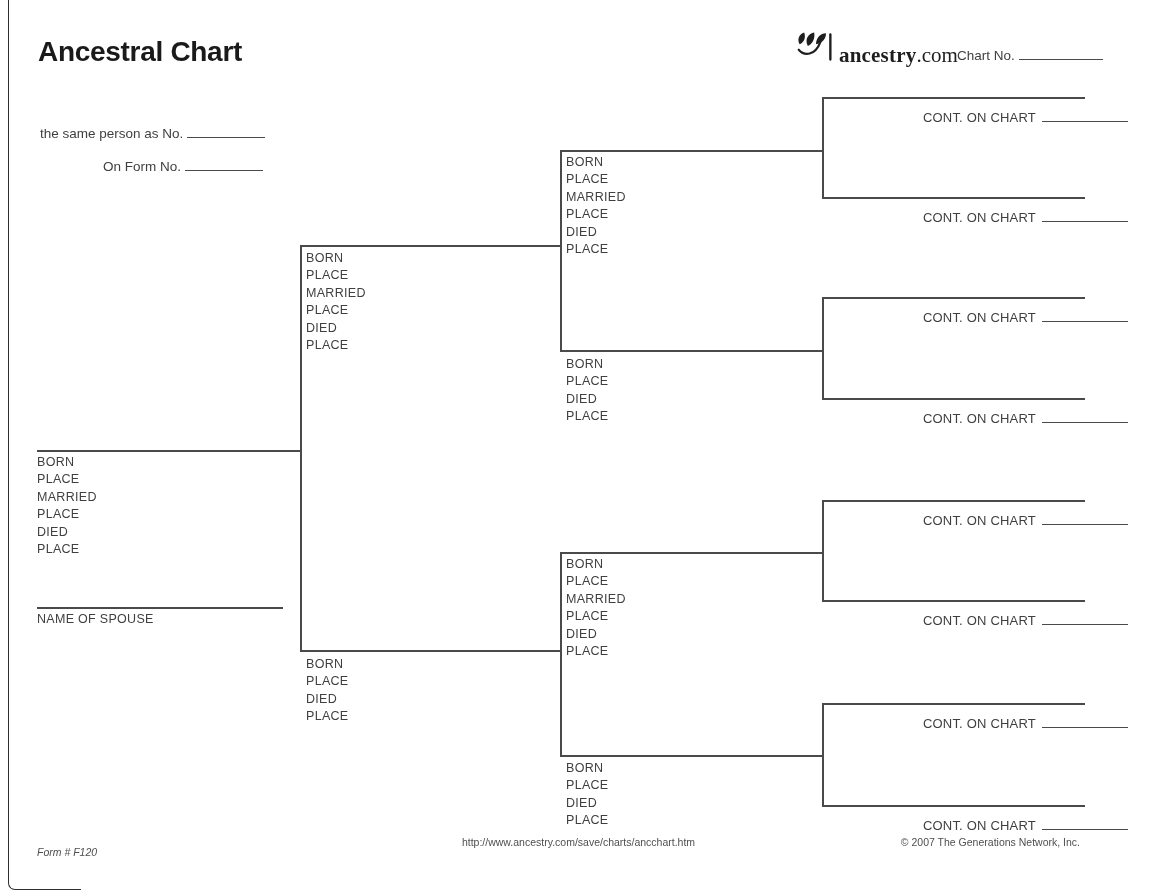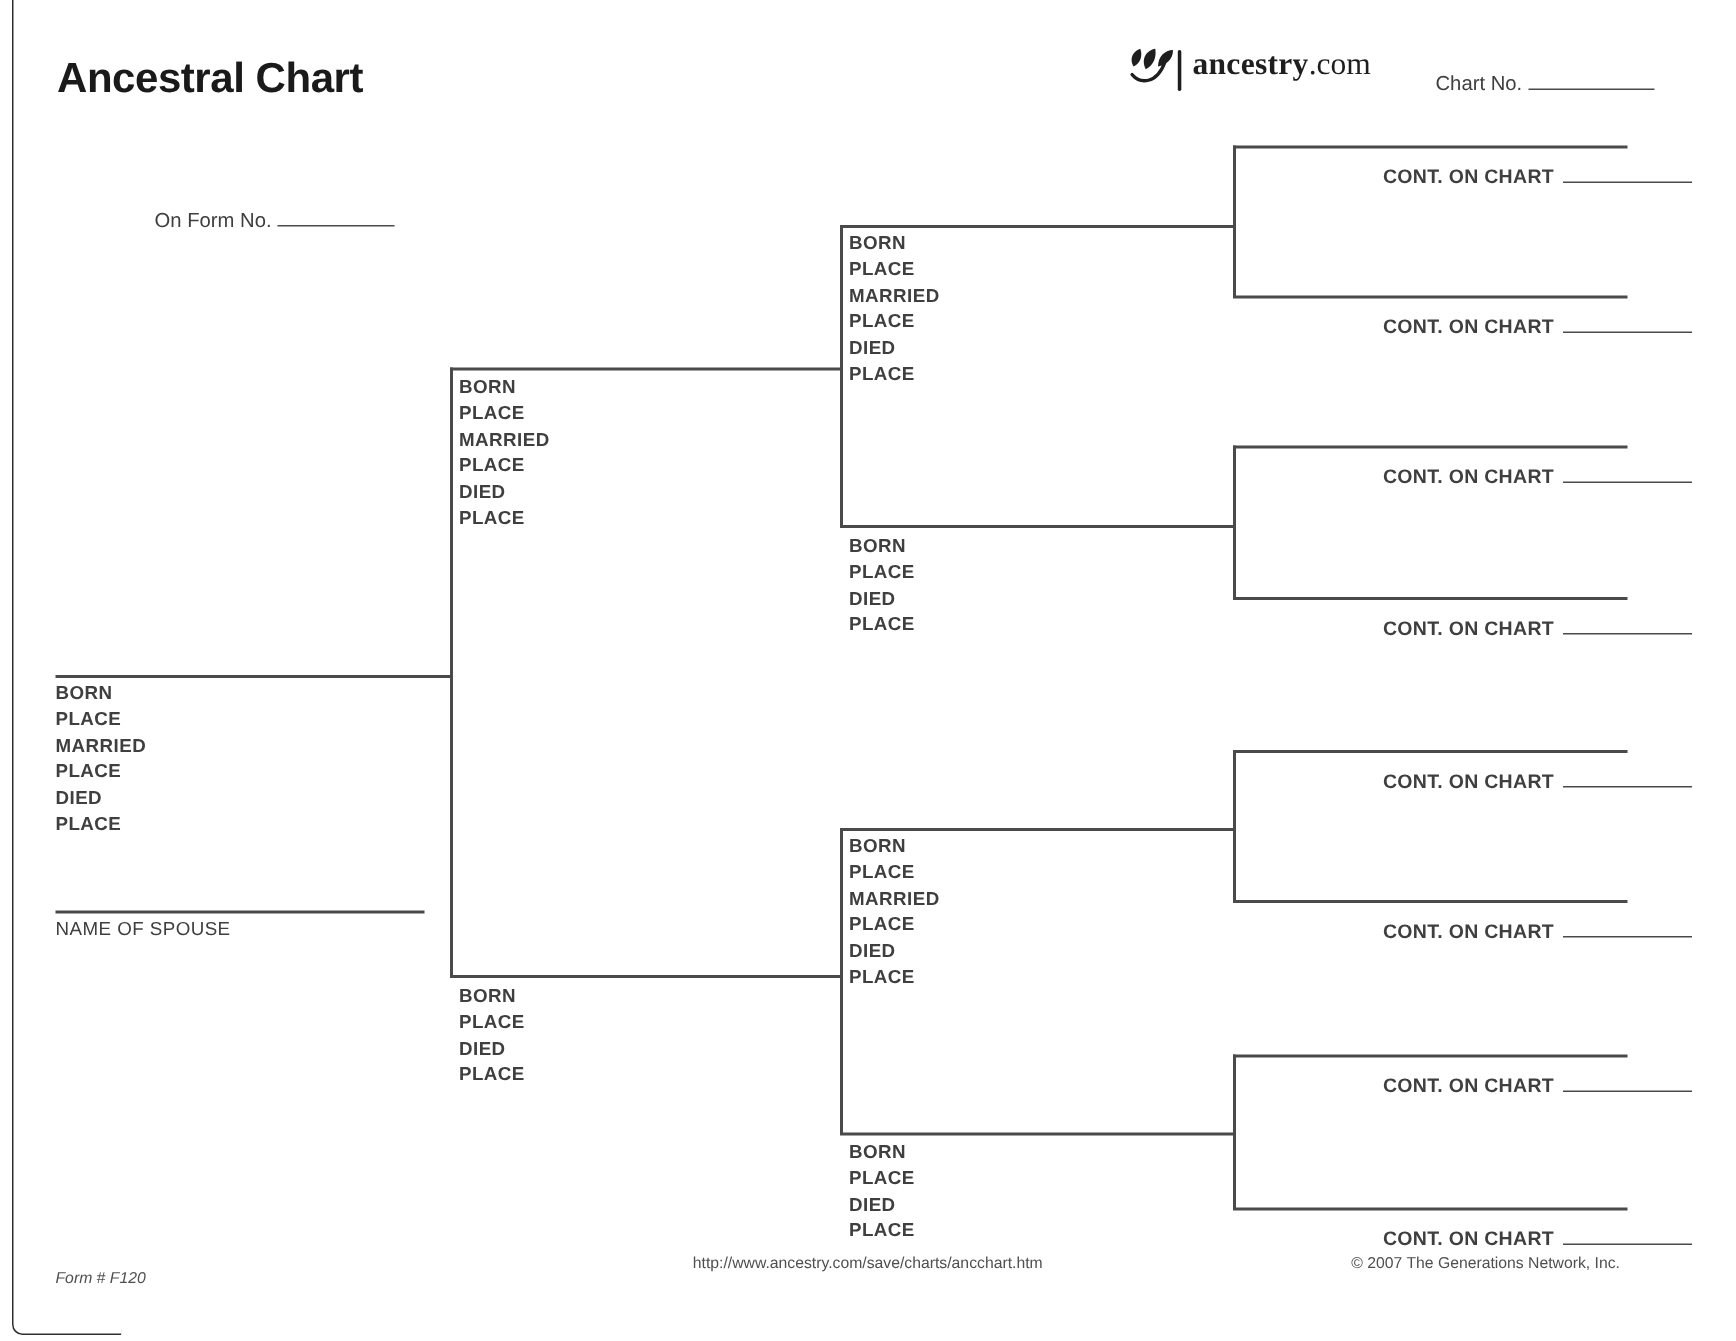"ancestry.com" .logo { align-items: flex-start -> flex-end; left: 752px -> 796px }
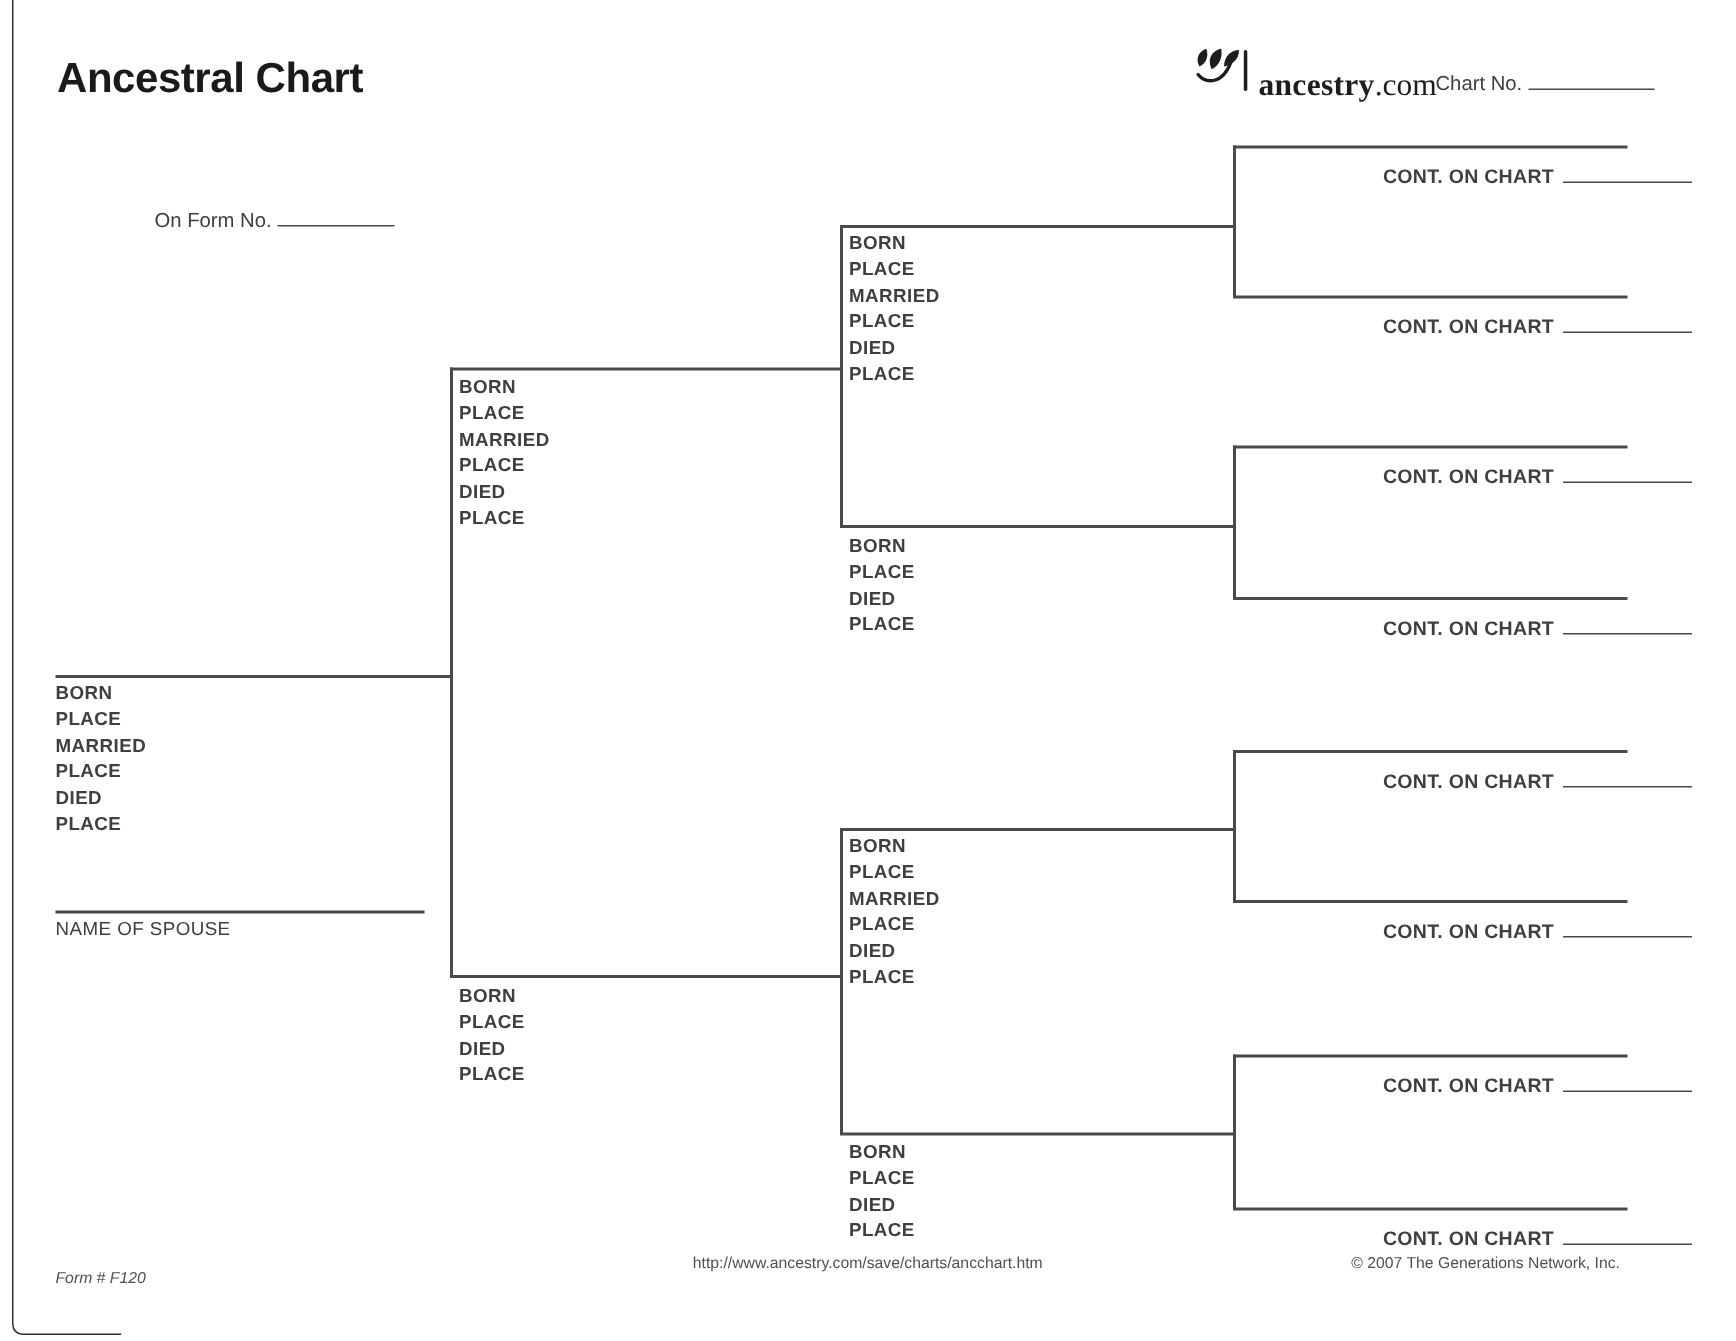"CONT. ON CHART" .cont { font-weight: bold -> none }
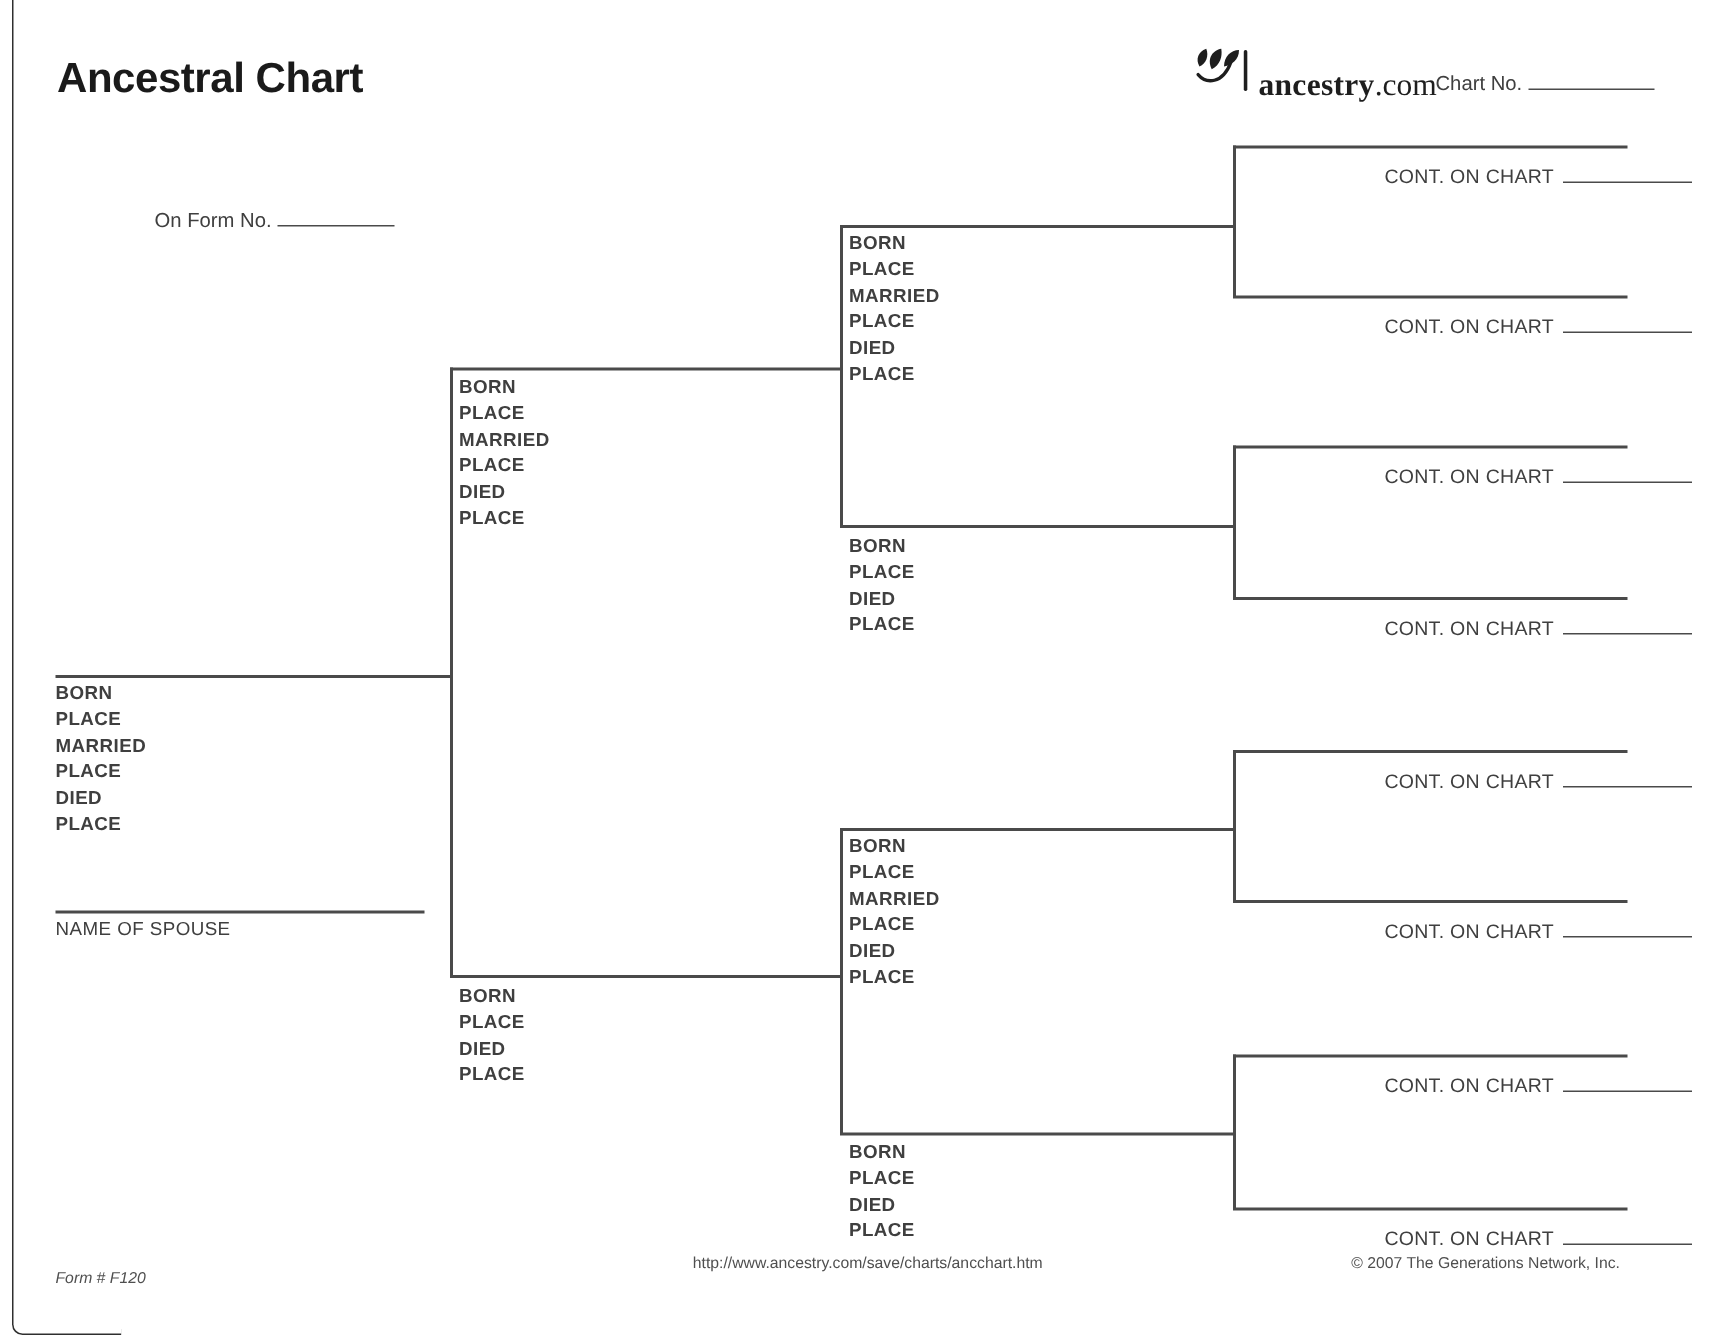"the same person as No." div { html: none -> <div> <span>the same person as No.</span> <span></span> </div> }
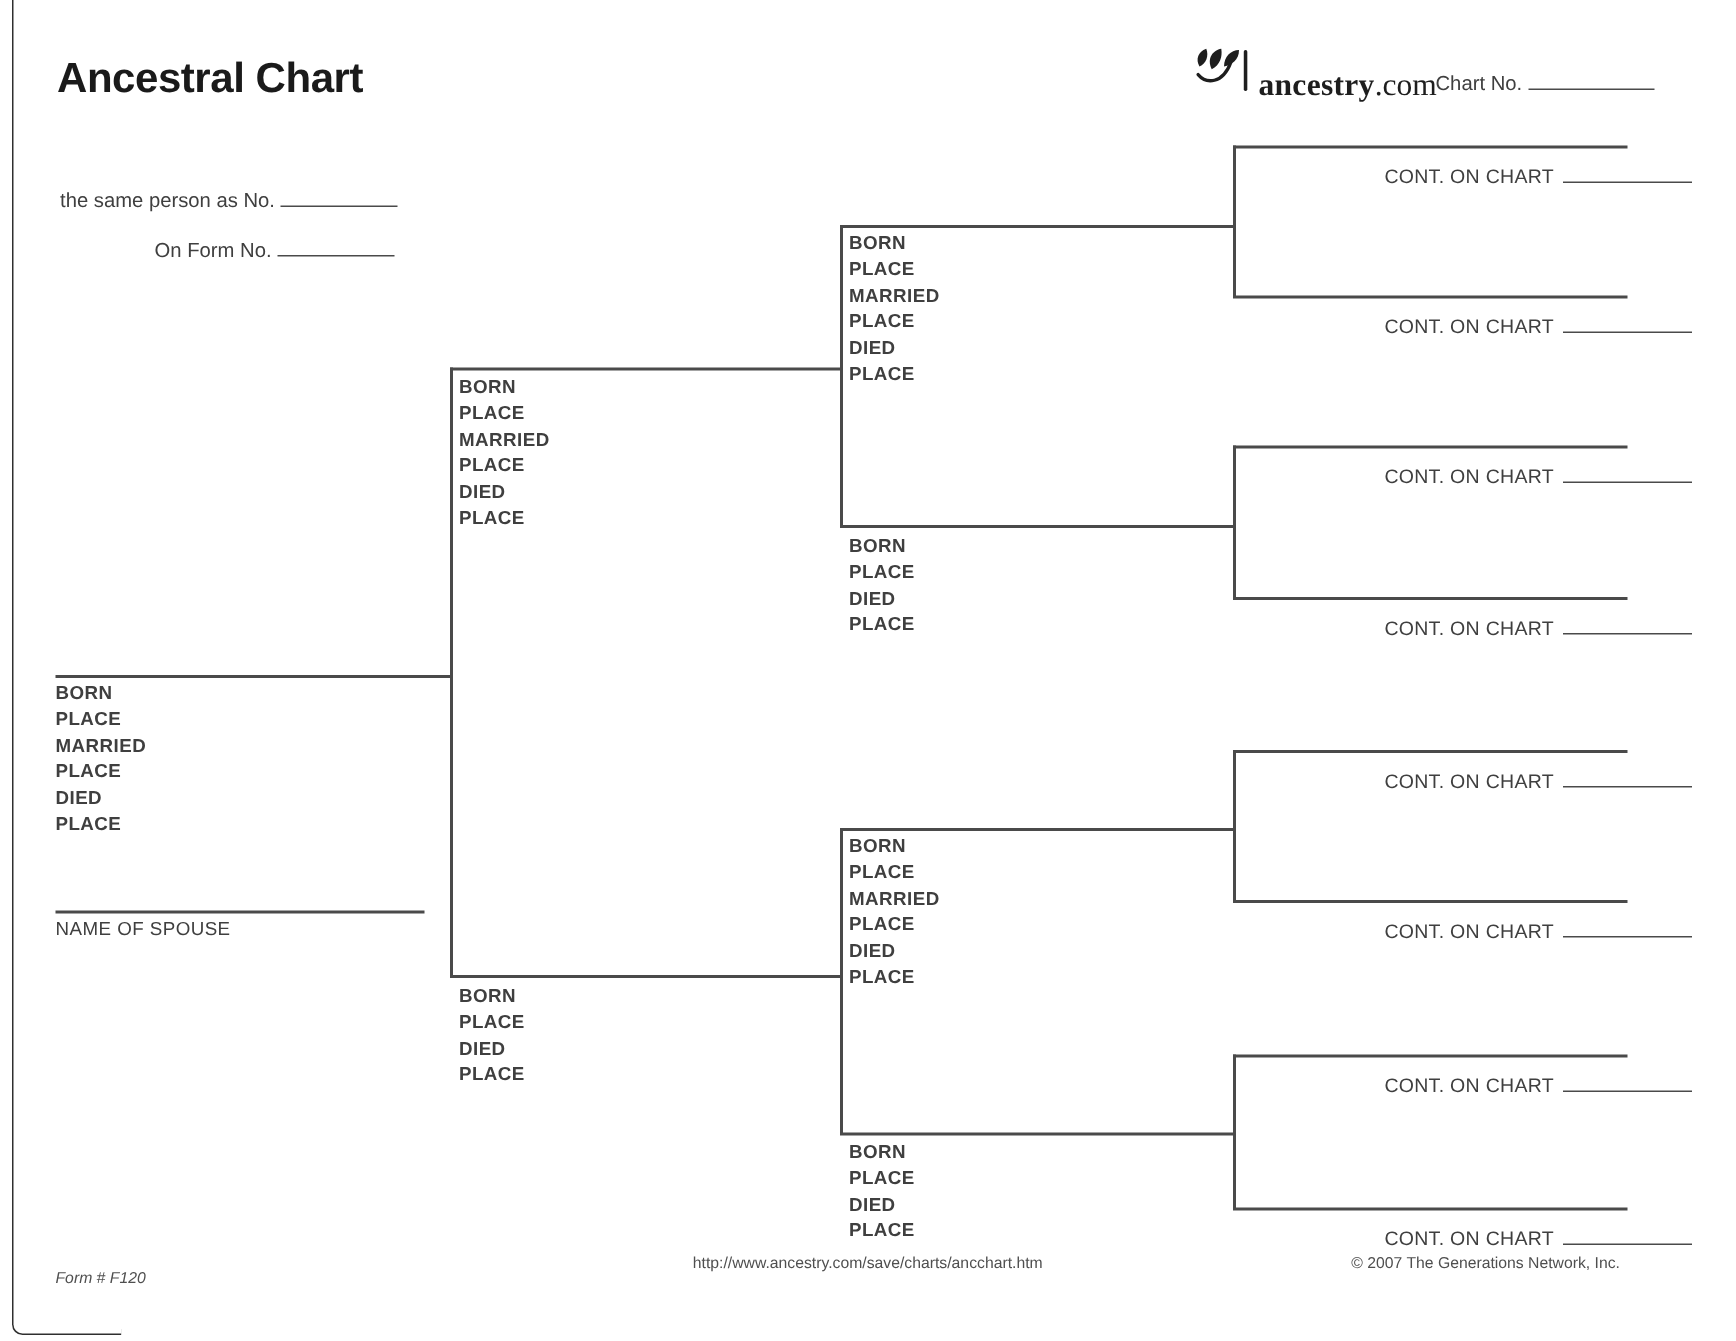"BORN" .fields { font-weight: bold -> none }
